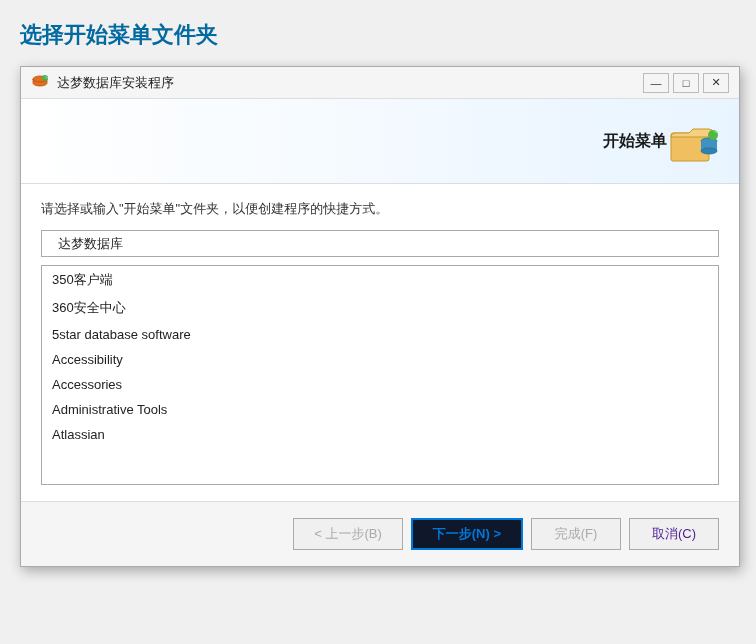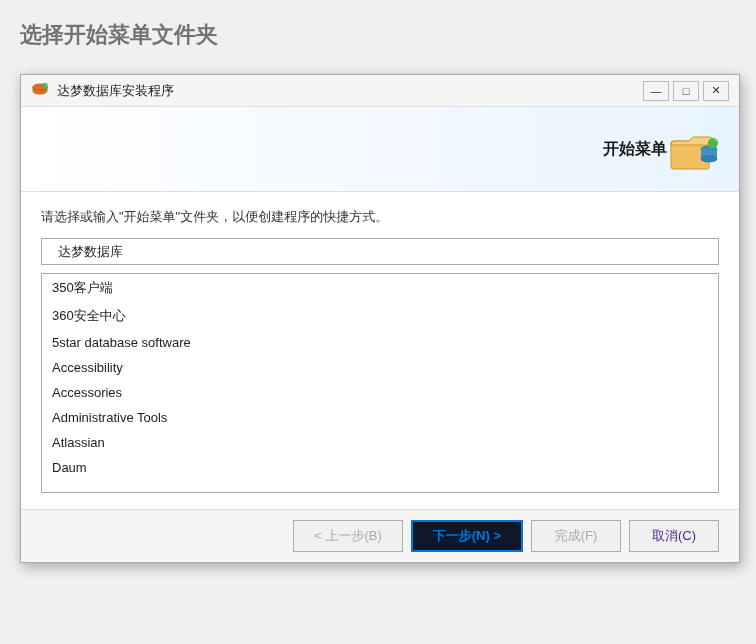"选择开始菜单文件夹" .page-title { color: #737373 -> #0369a1; margin-bottom: 24px -> 16px }
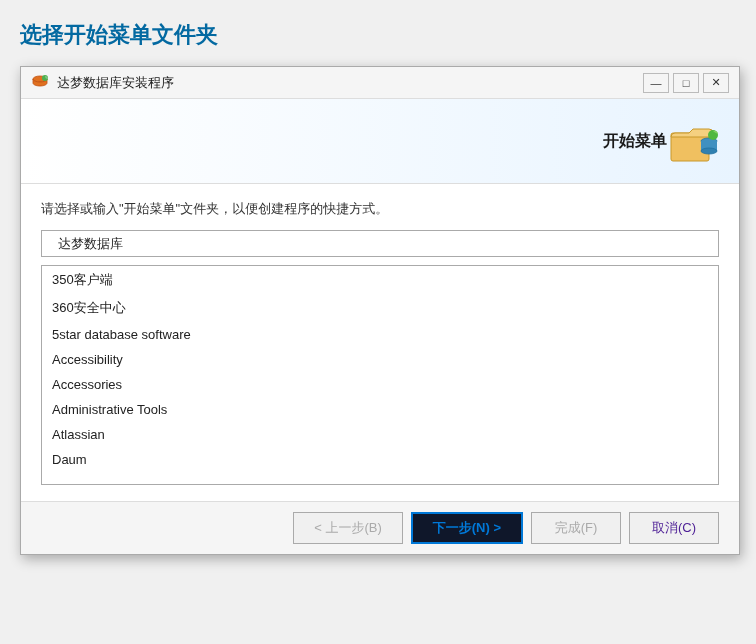"Daum" div.list-item { html: <div>Daum</div> -> none }
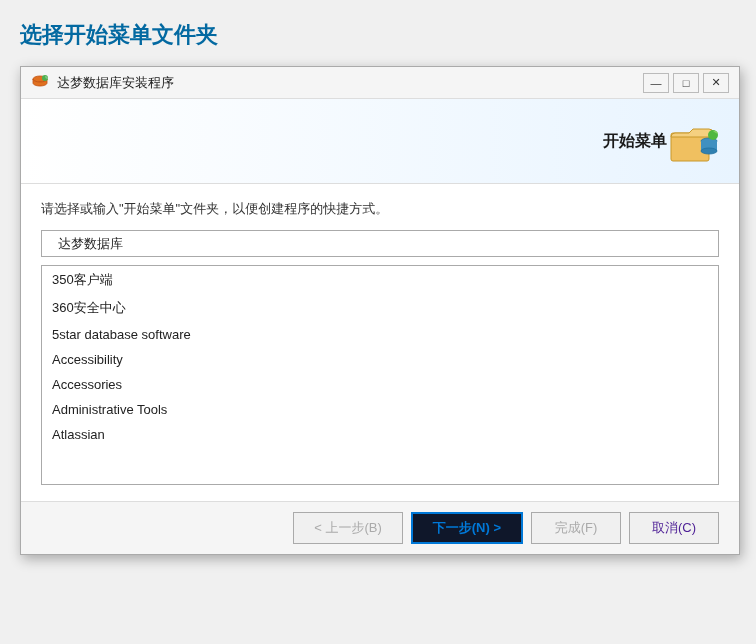"< 上一步(B)" .dialog-footer { padding: 10px 20px -> 16px 20px }
